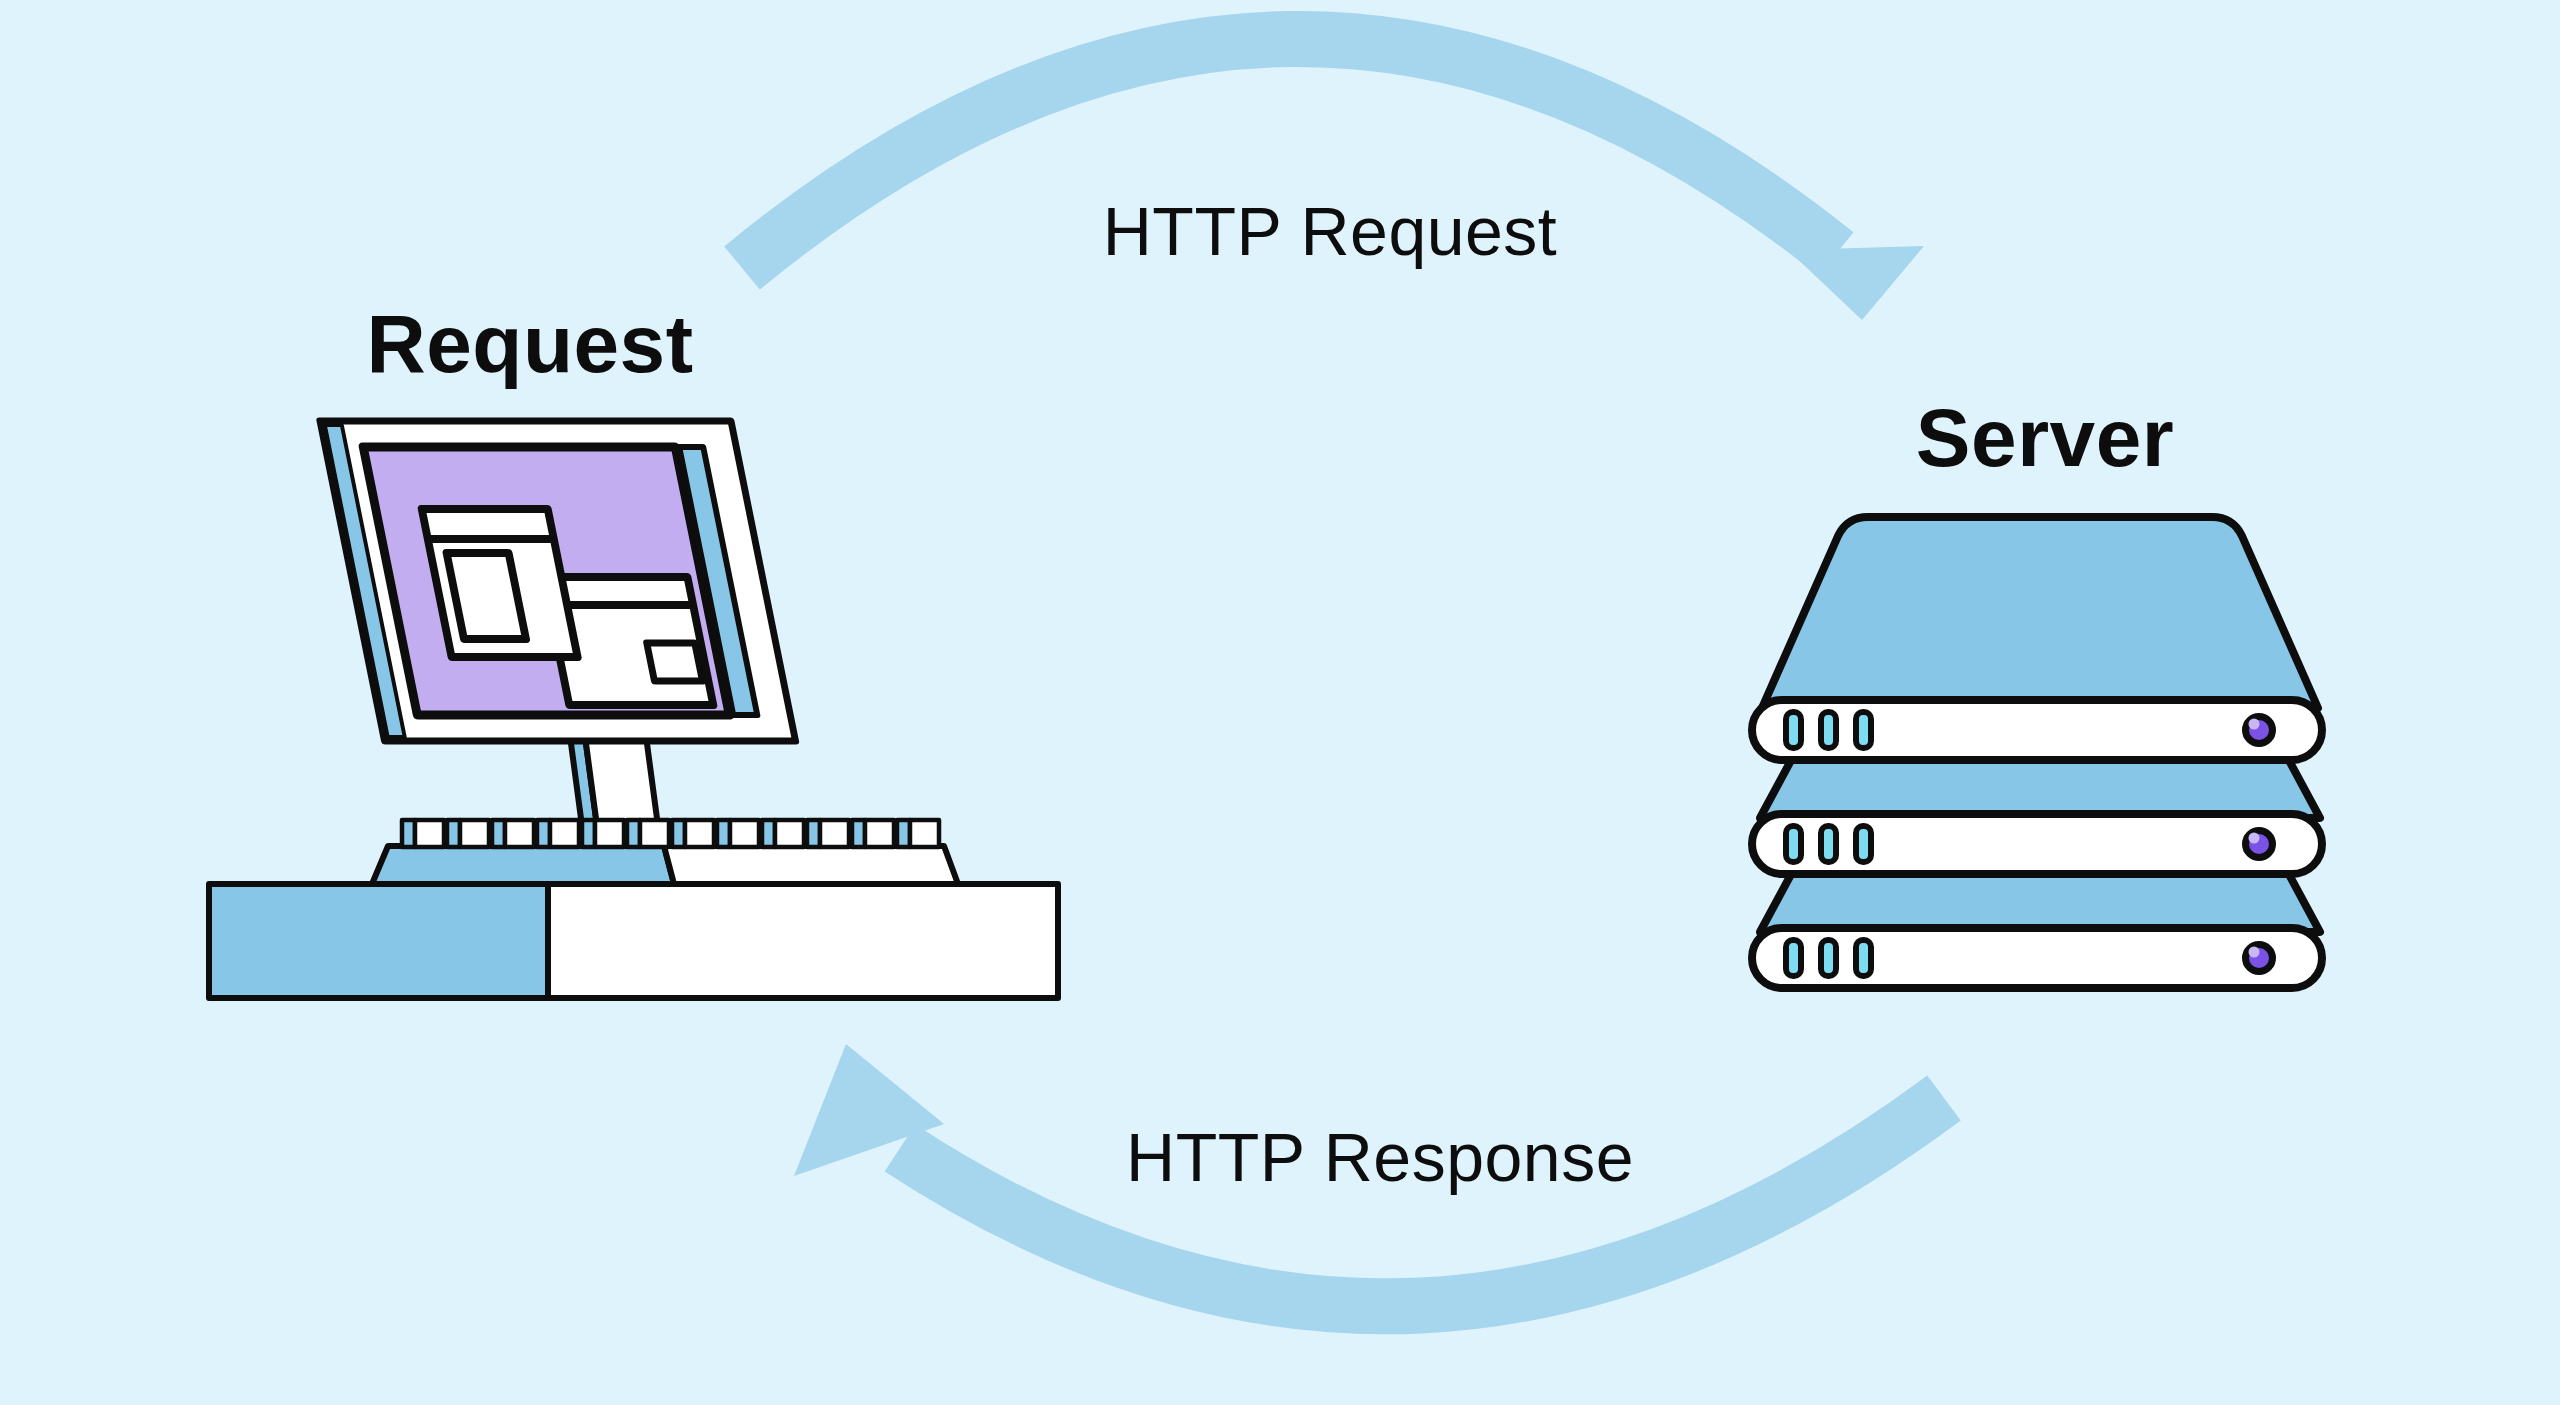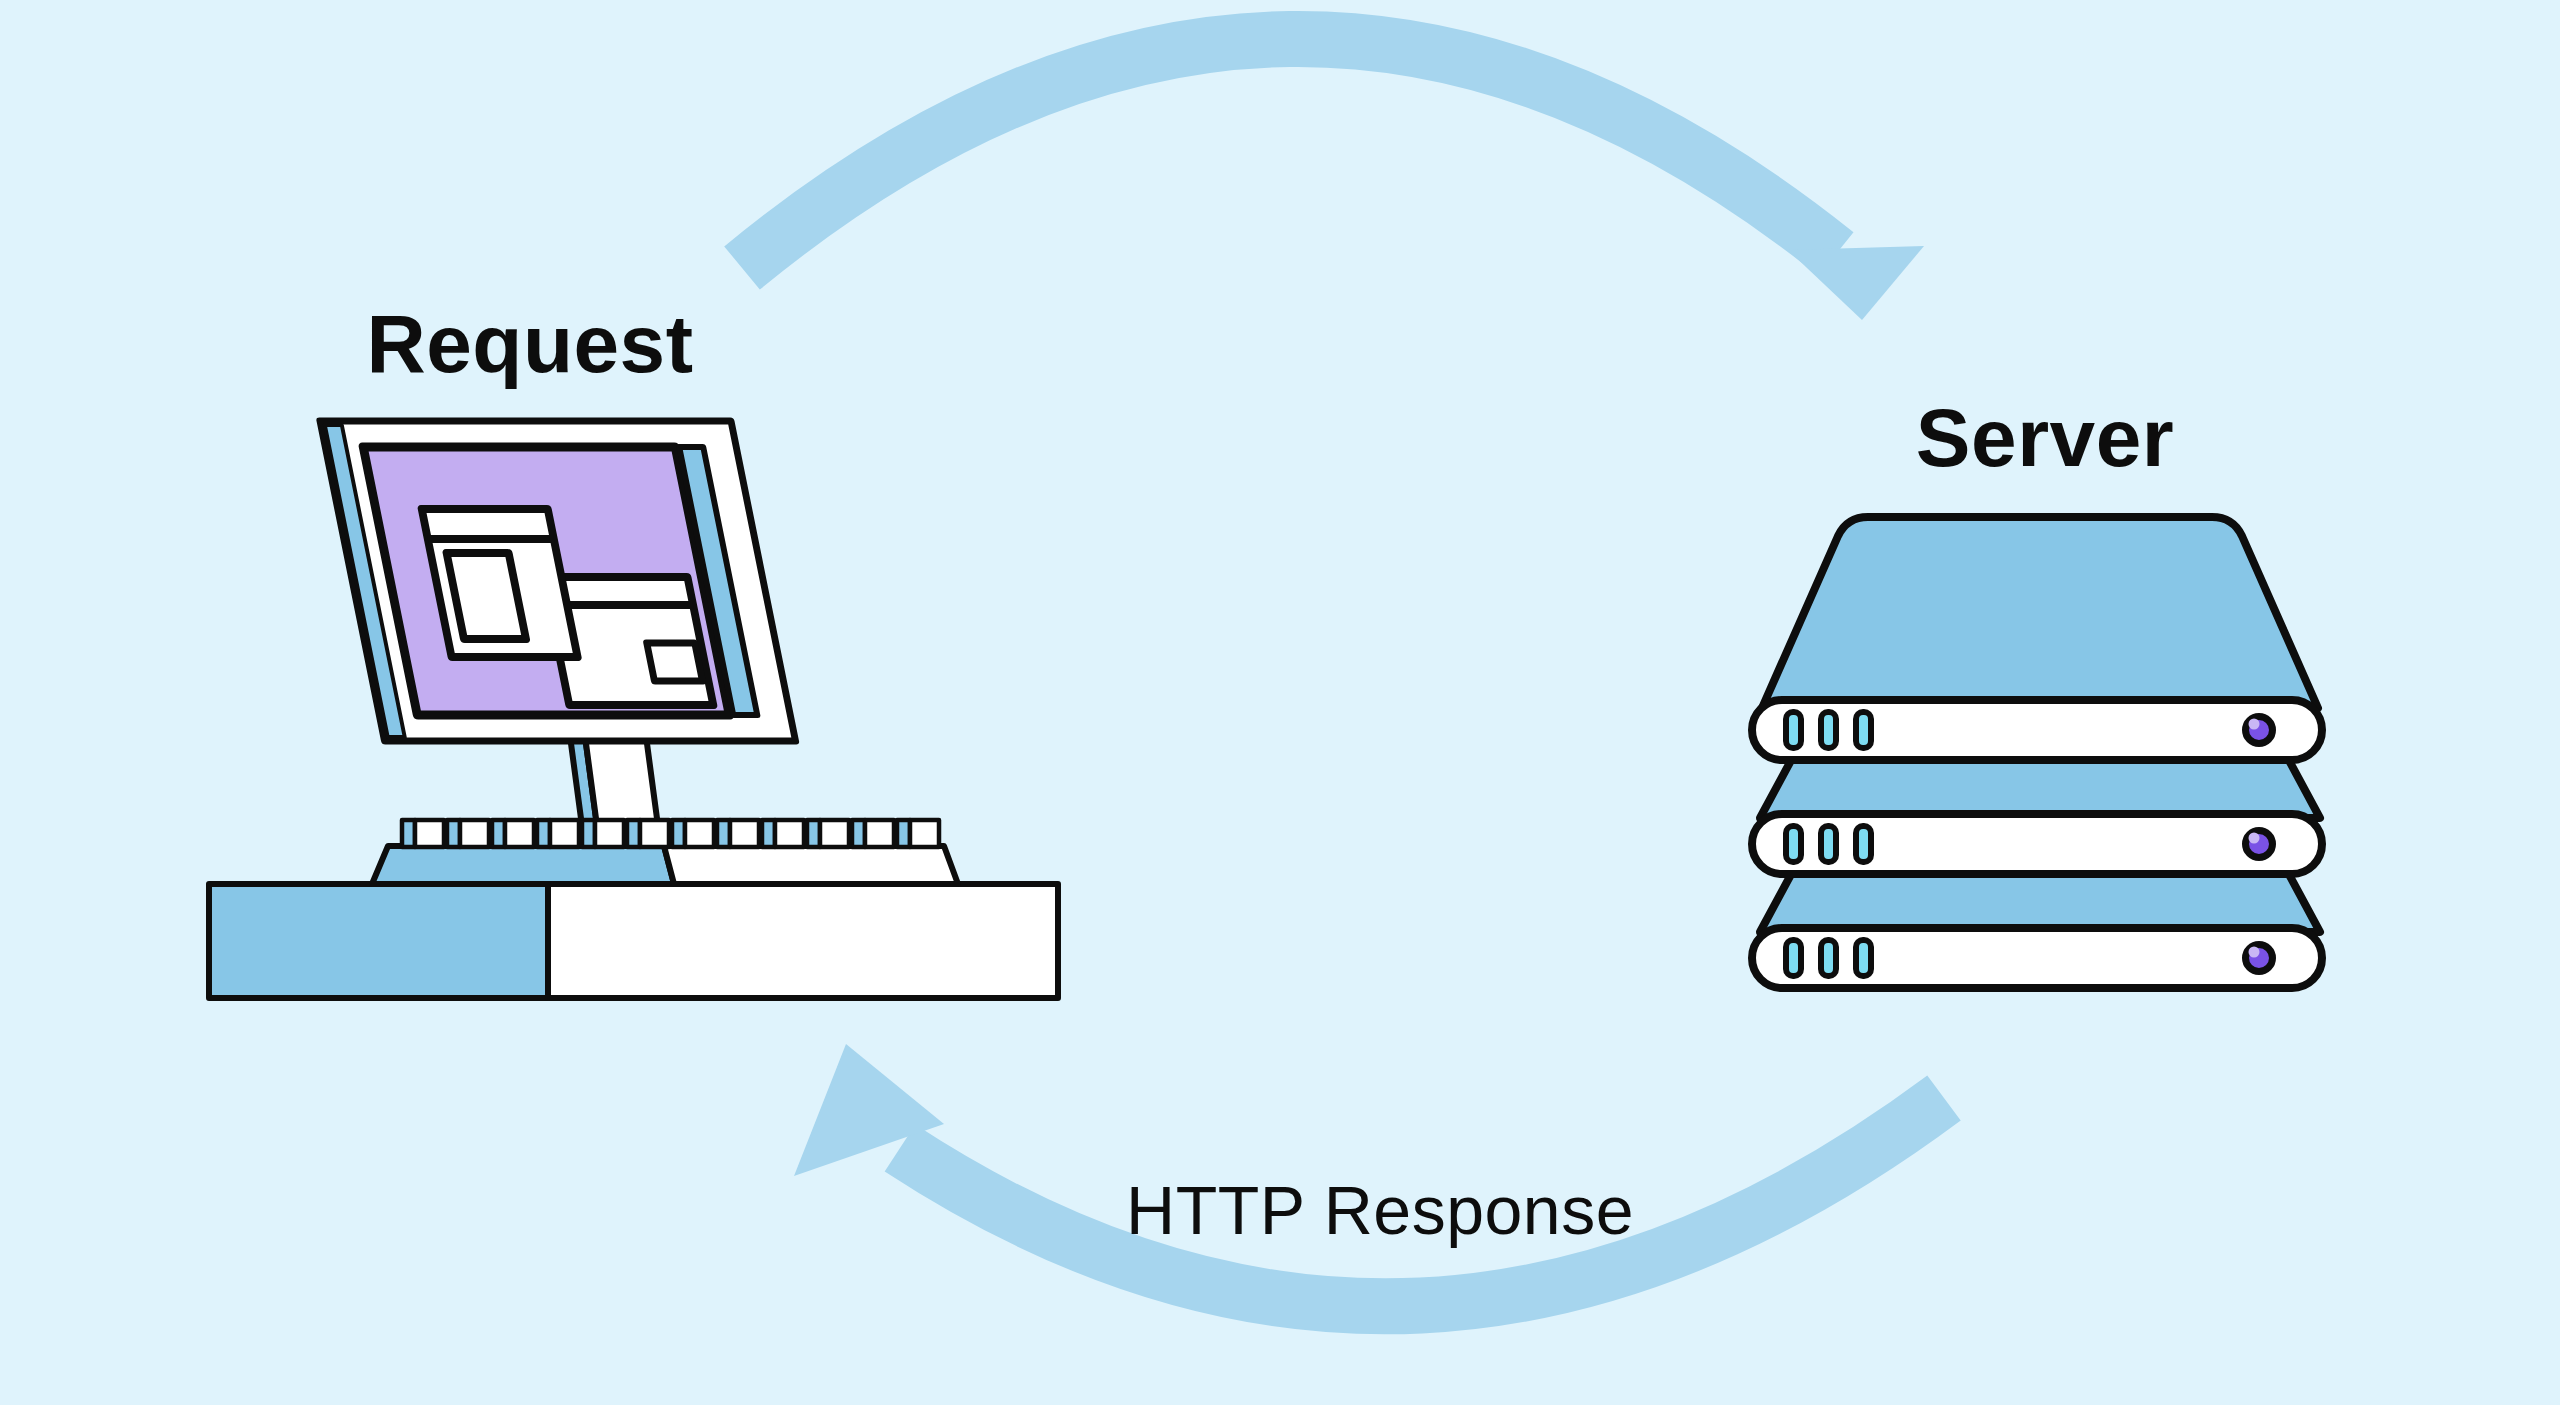"HTTP Request" div.label { html: none -> <div>HTTP Request</div> }
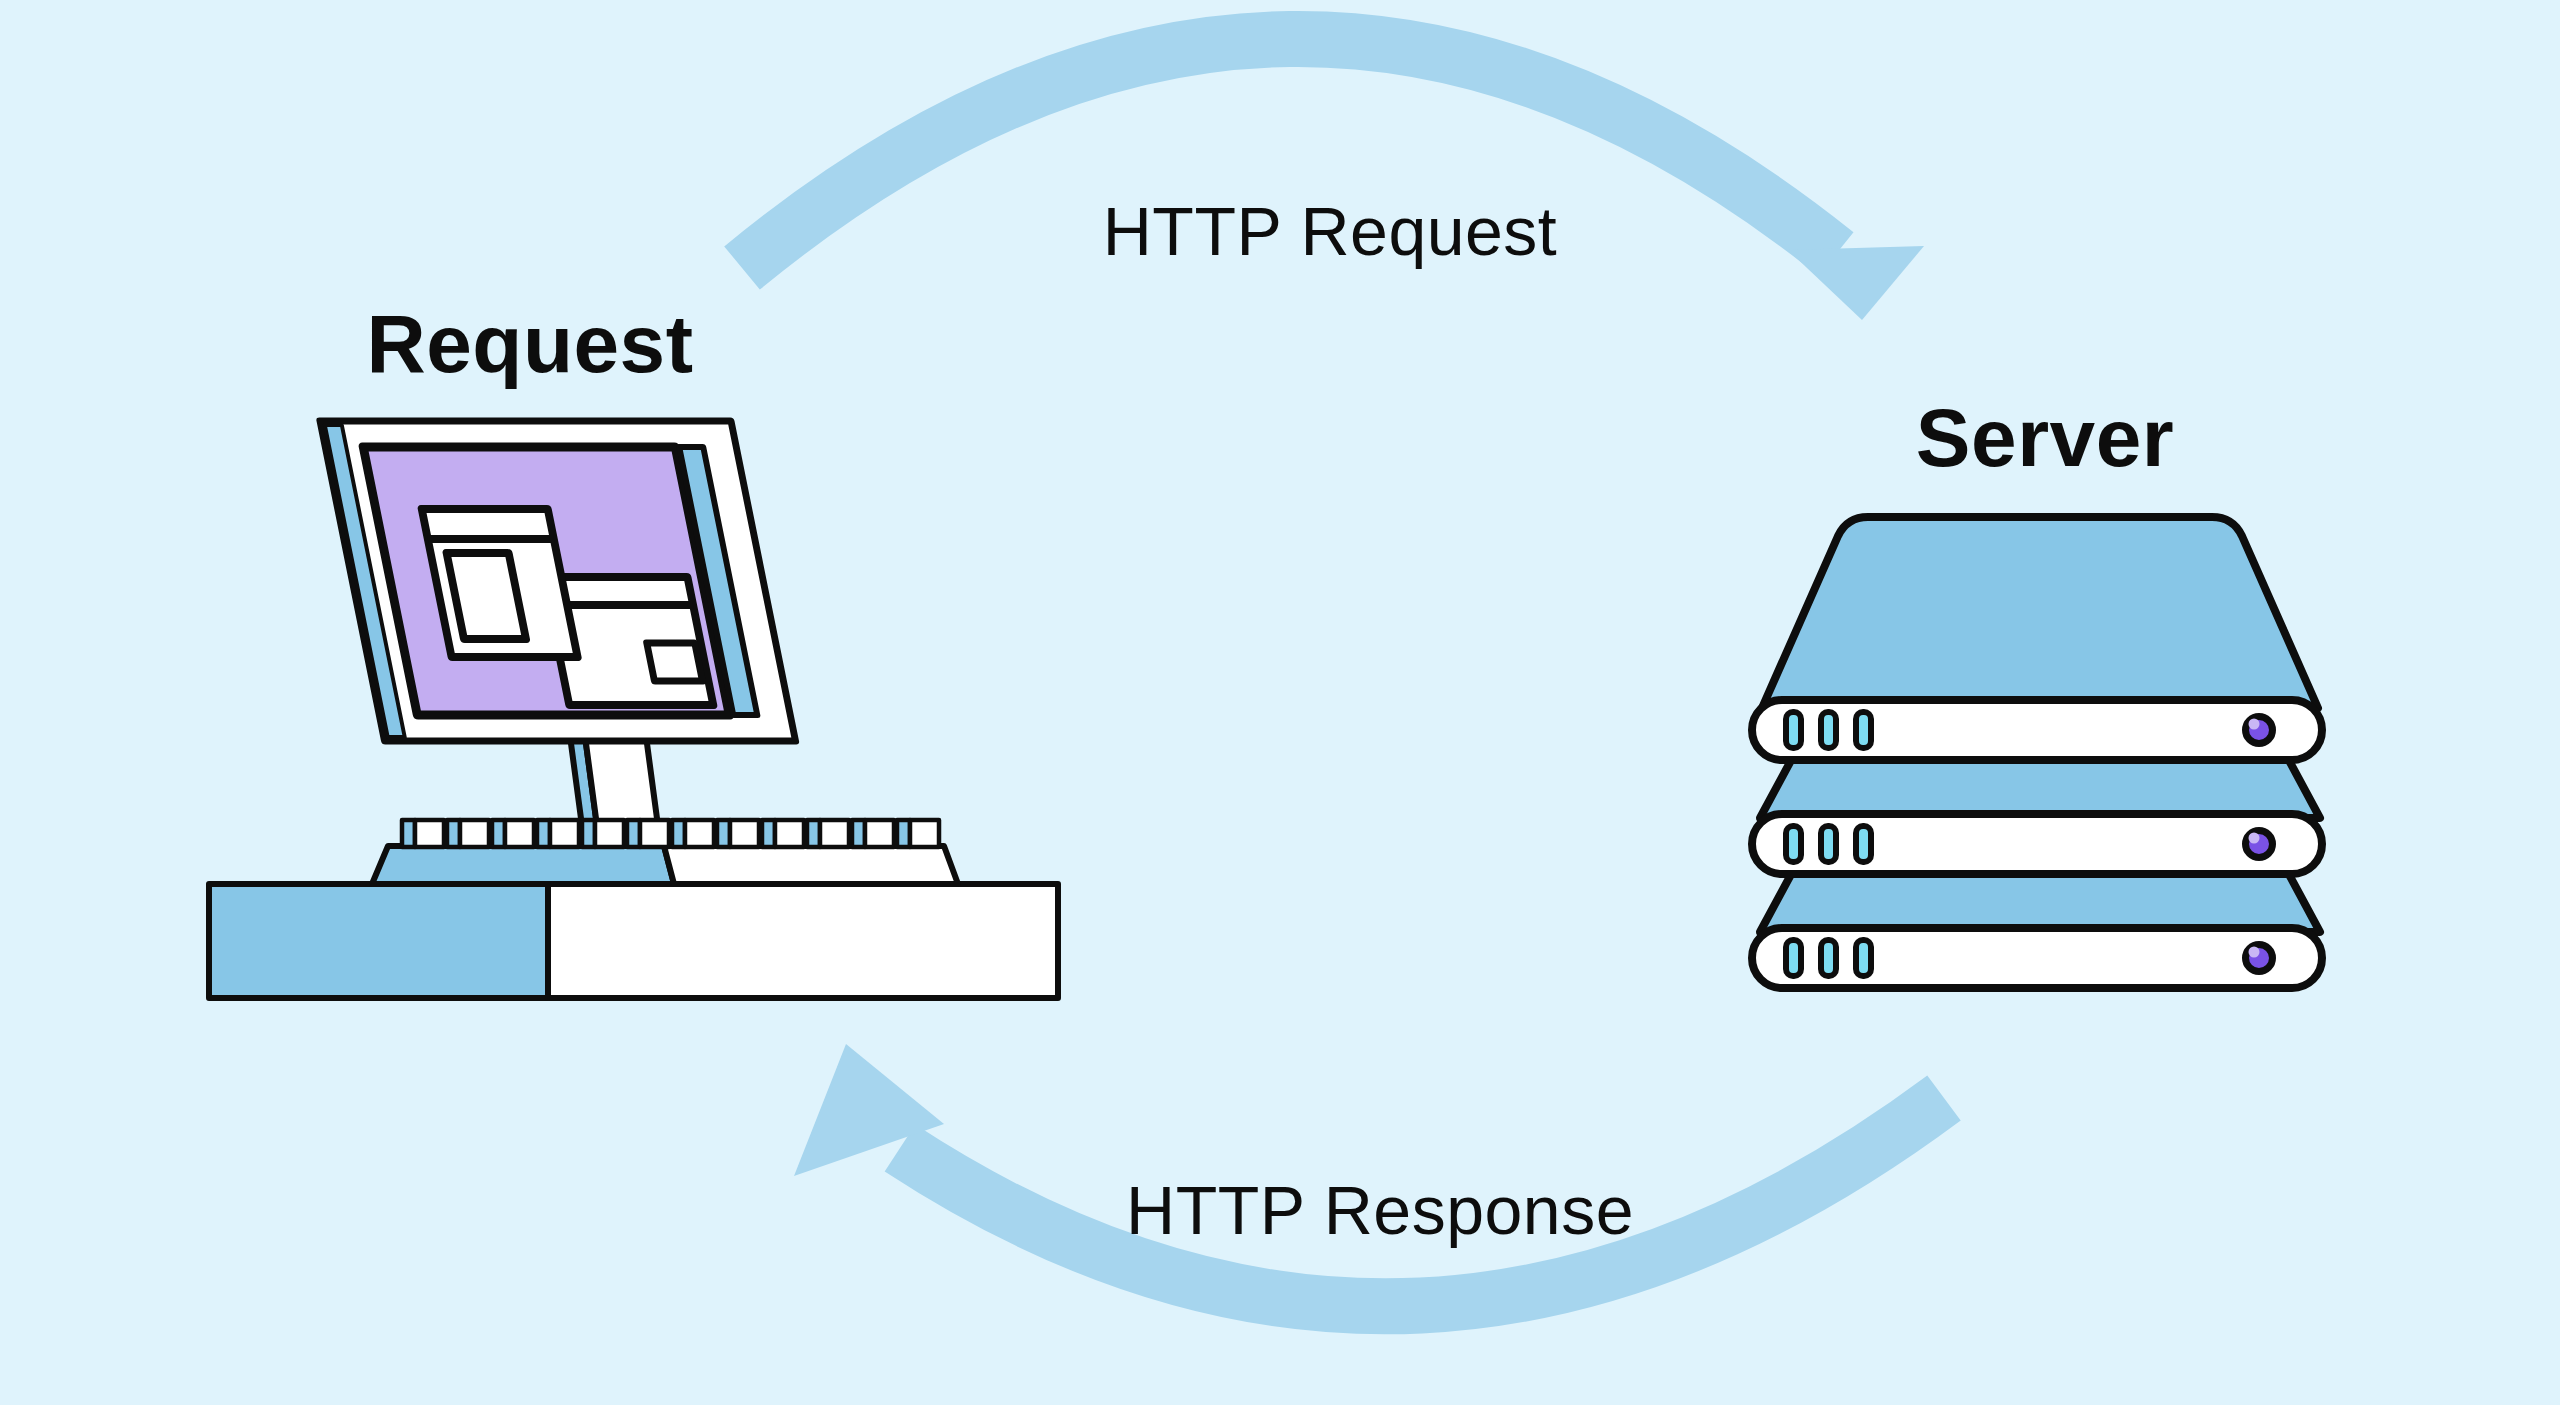"HTTP Response" #response-label { top: 1210px -> 1157px }
